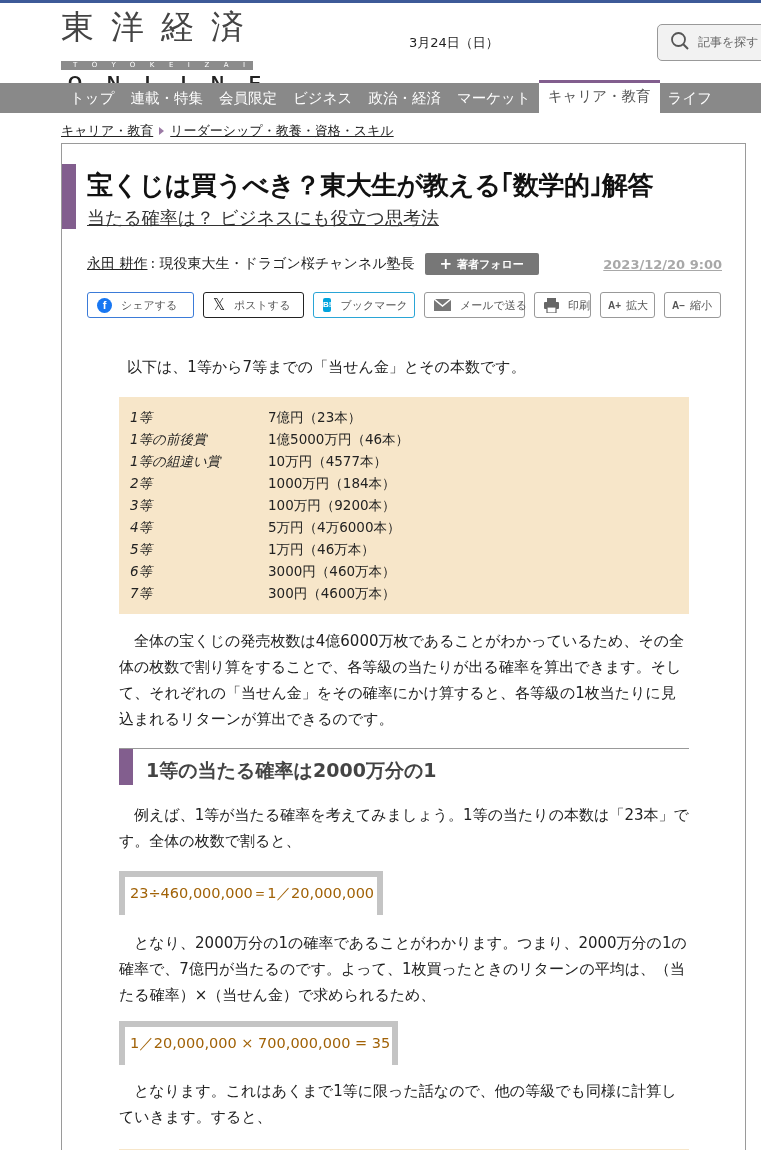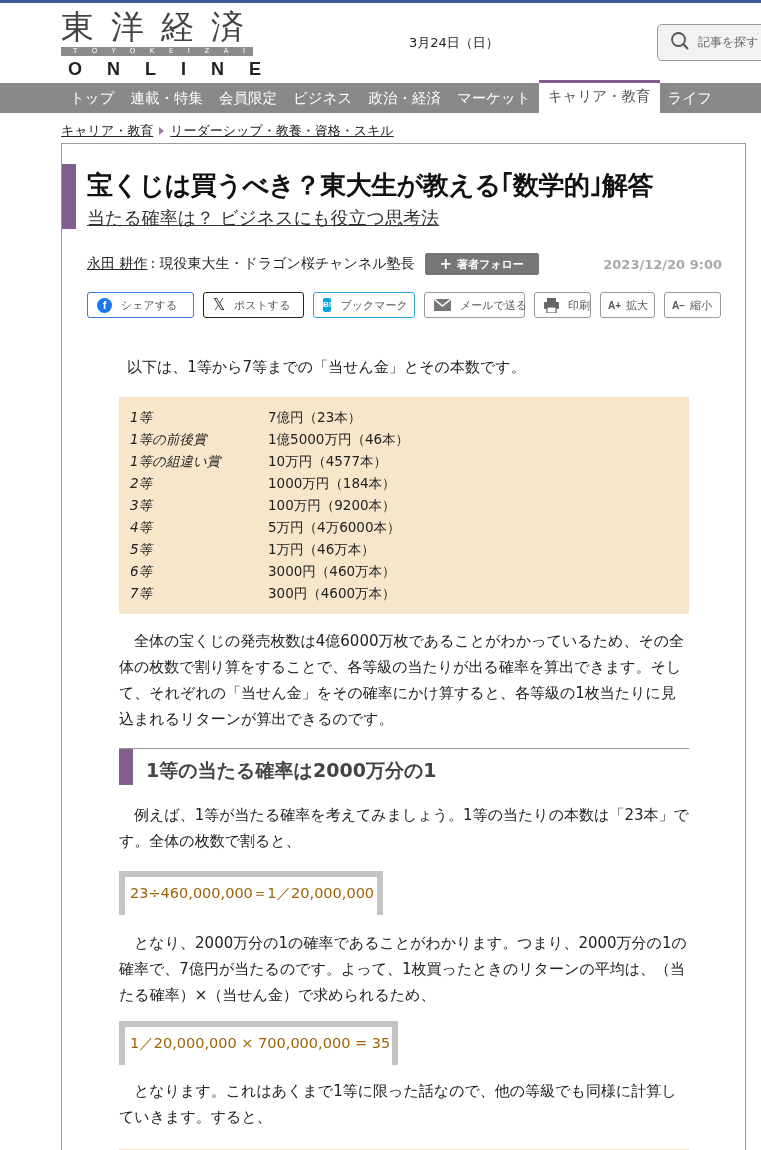"TOYOKEIZAI" .logo-bar { margin-top: 2px -> 16px }
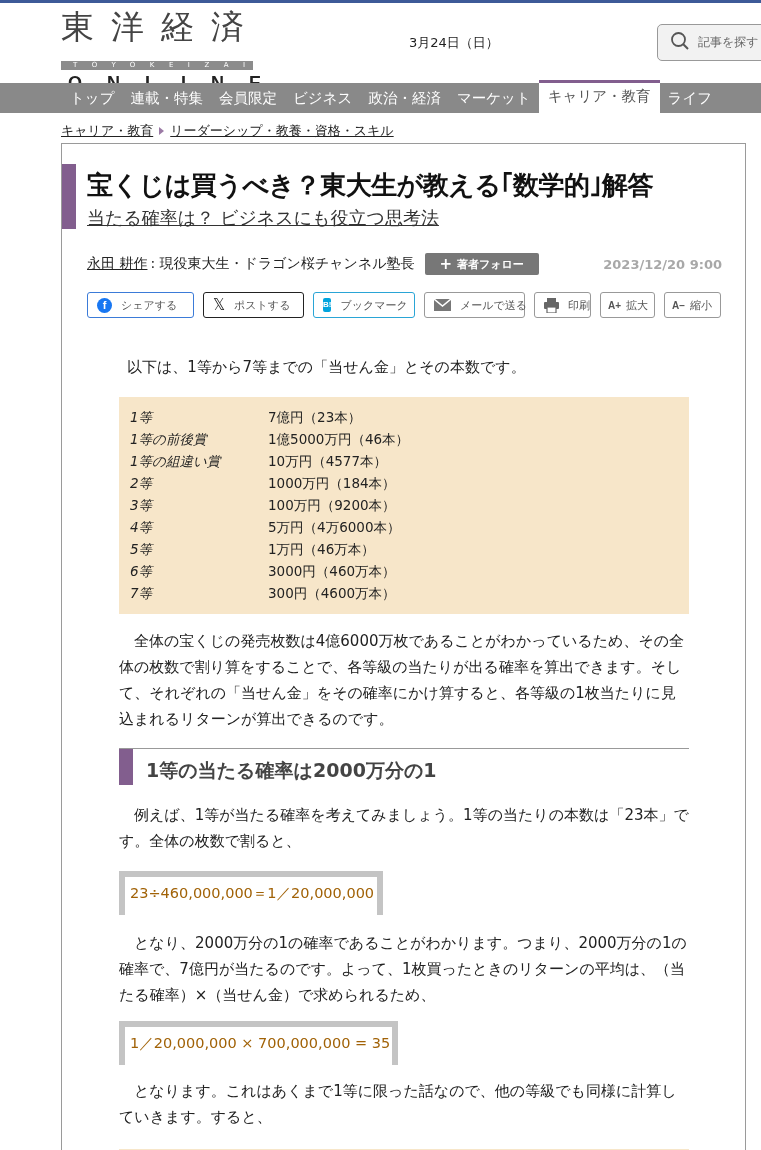"2023/12/20 9:00" .pubdate { text-decoration: none -> underline }
